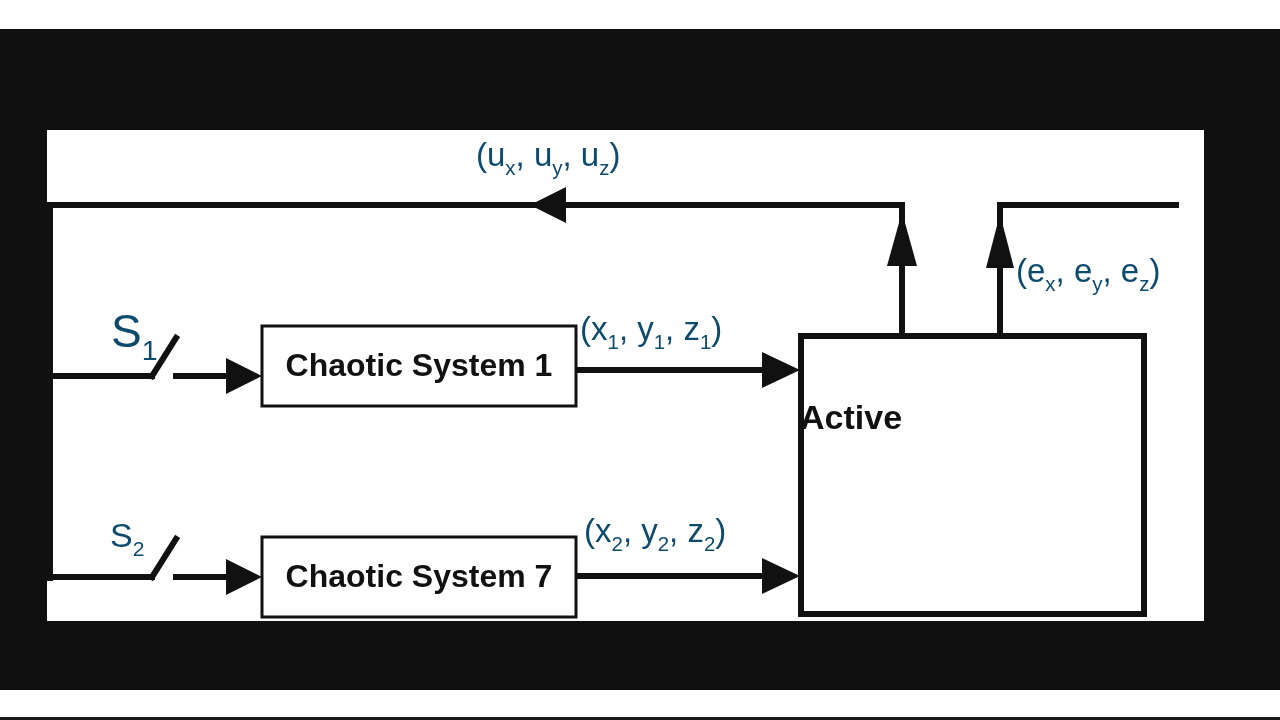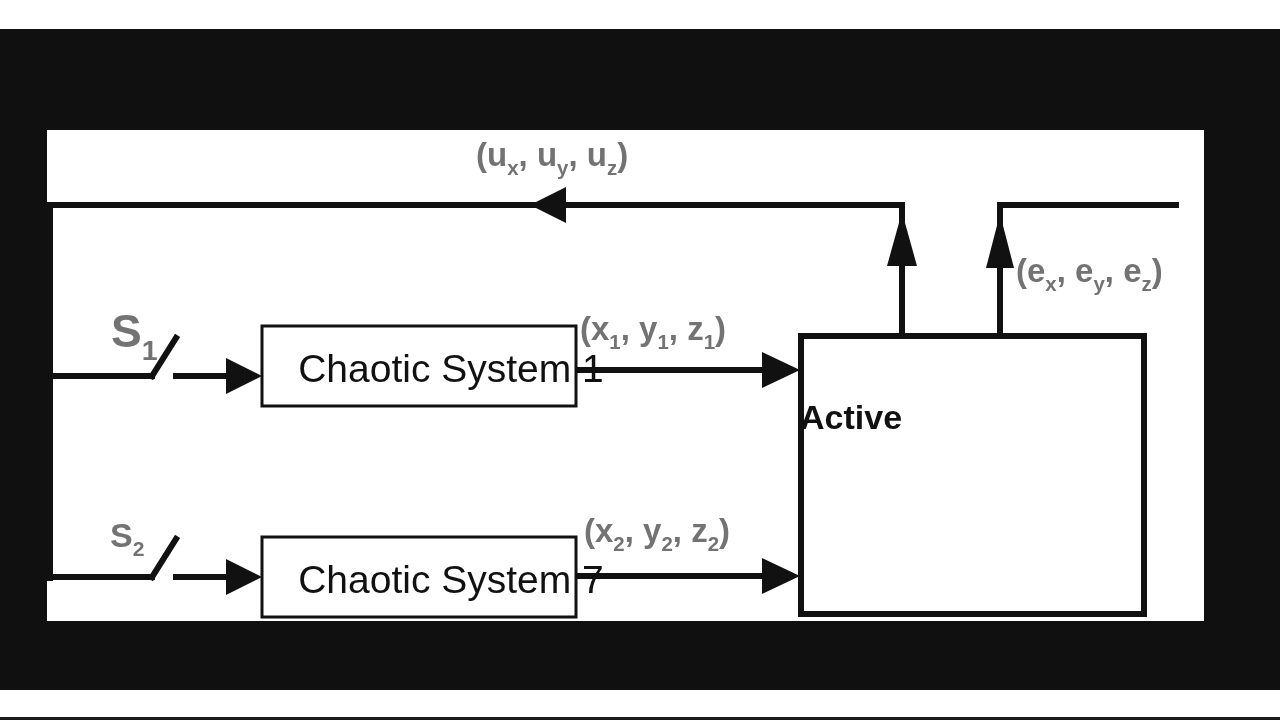"(ux, uy, uz)" .lbl { color: #737373 -> #0c4a6e; font-weight: bold -> normal }
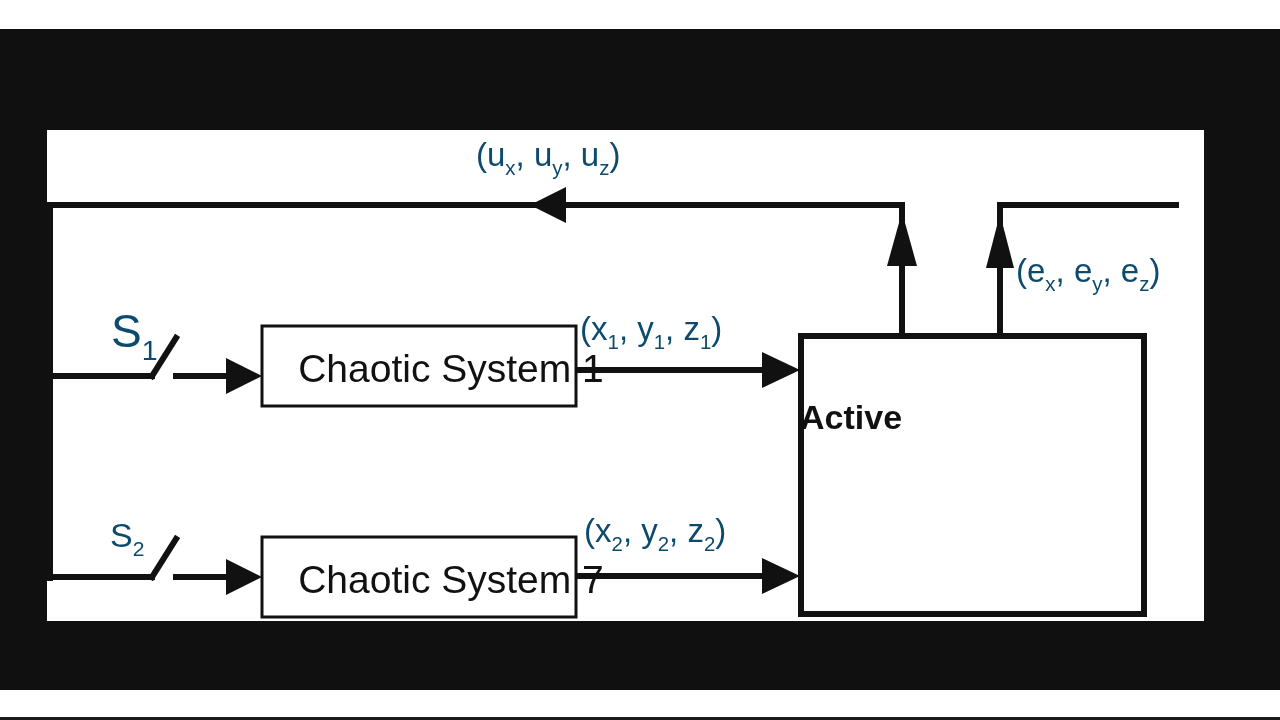"Chaotic System 1" .box-text { font-size: 39px -> 32px; font-weight: normal -> bold; padding-left: 32px -> none }
